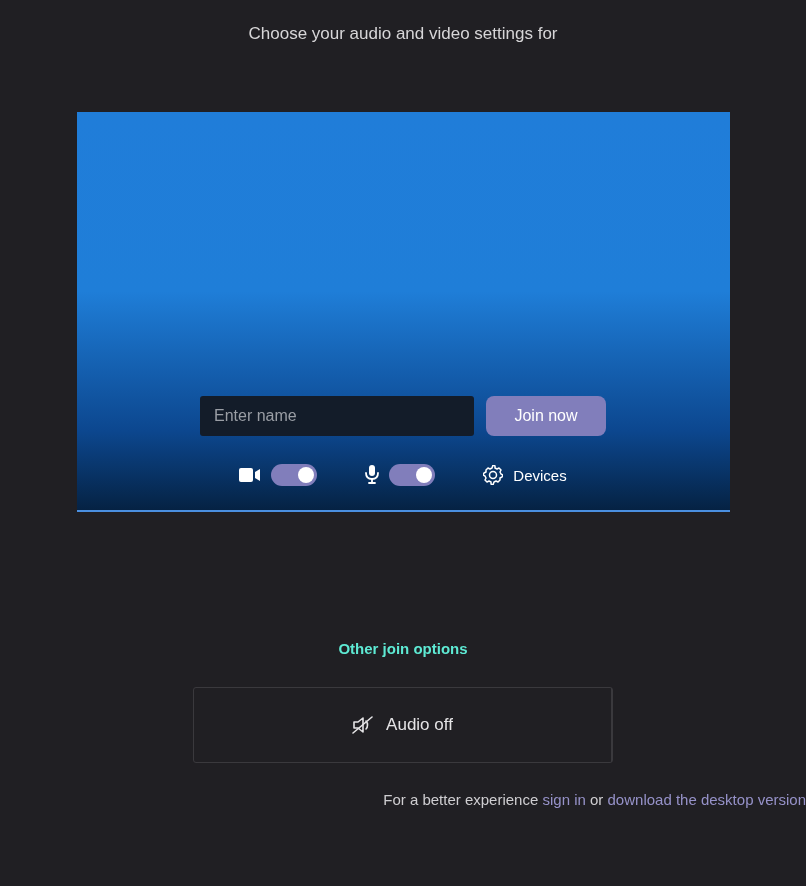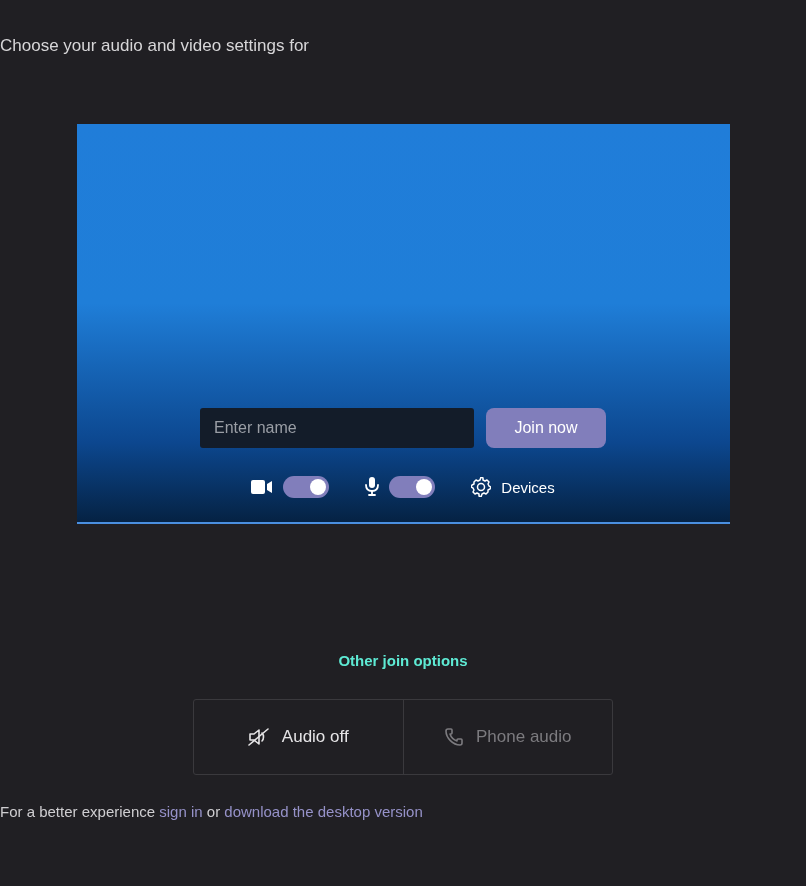"Choose your audio and video" .header { padding-top: 36px -> 24px; text-align: none -> center }
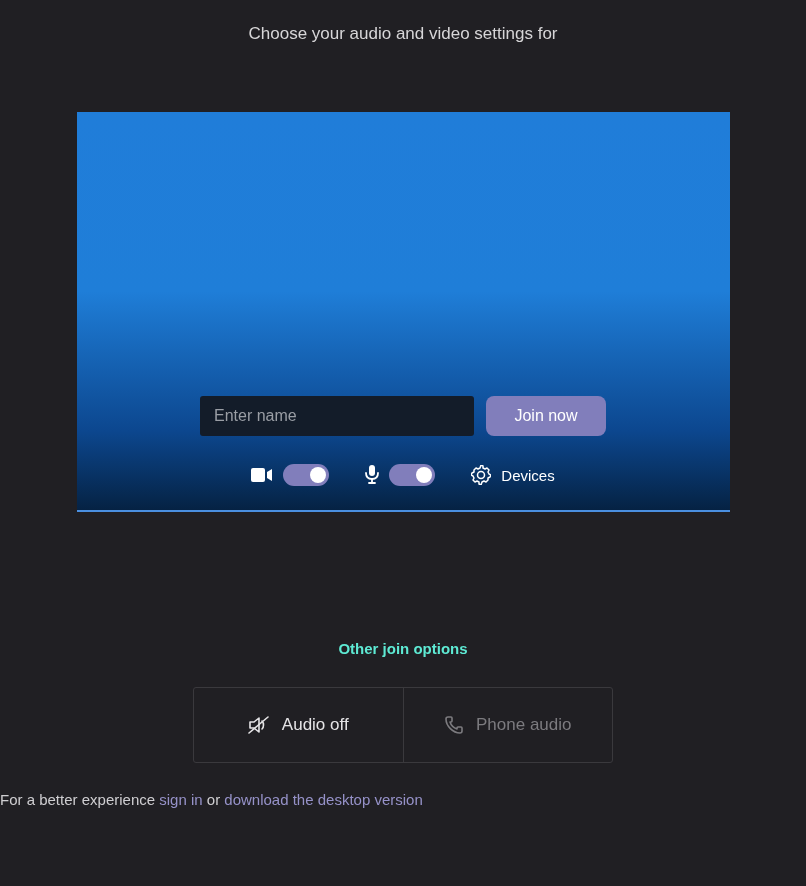"Devices" .controls-row { gap: 36px -> 48px }
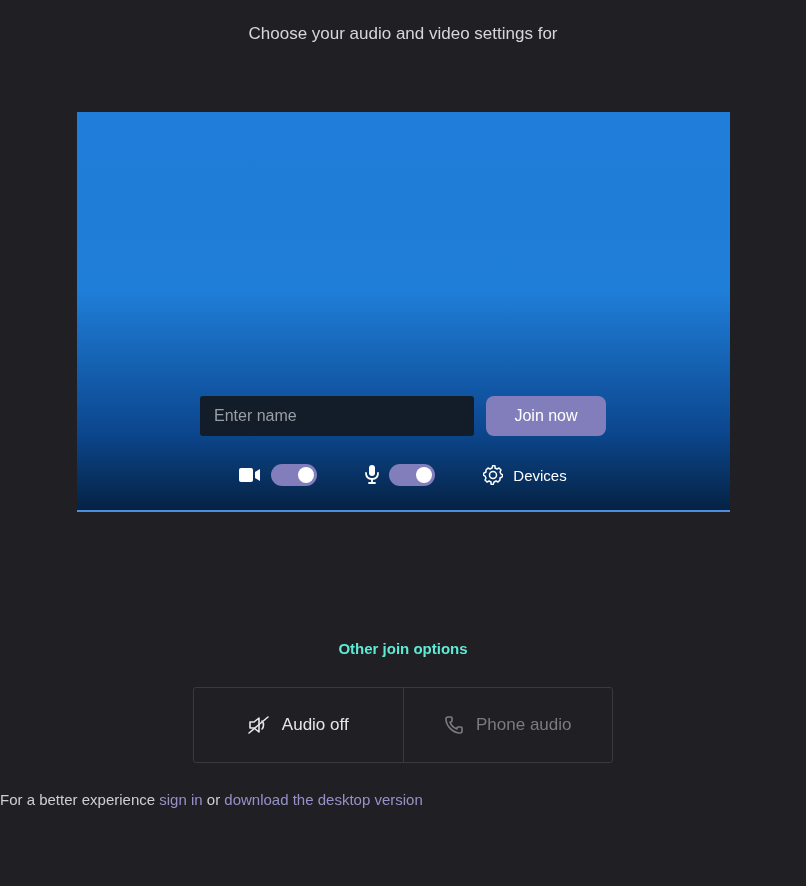"Phone audio" div.option-button { html: <div> <span> <svg> <path></path> </svg> </span> <span>Phone audio</span> </div> -> none }
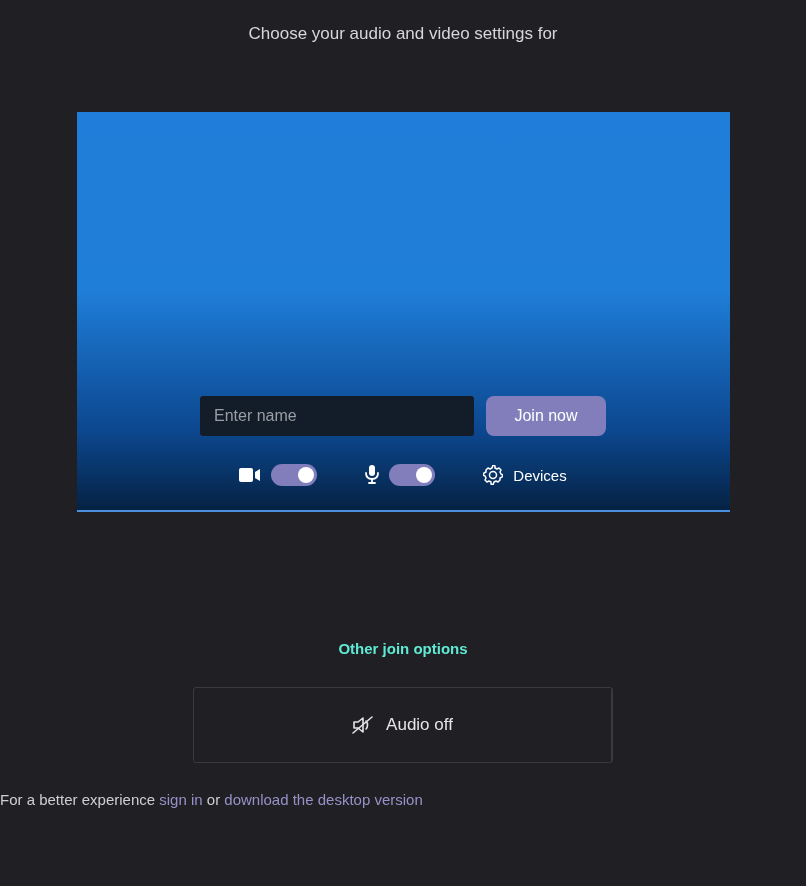"For a better experience sign" .footer { text-align: left -> right }
